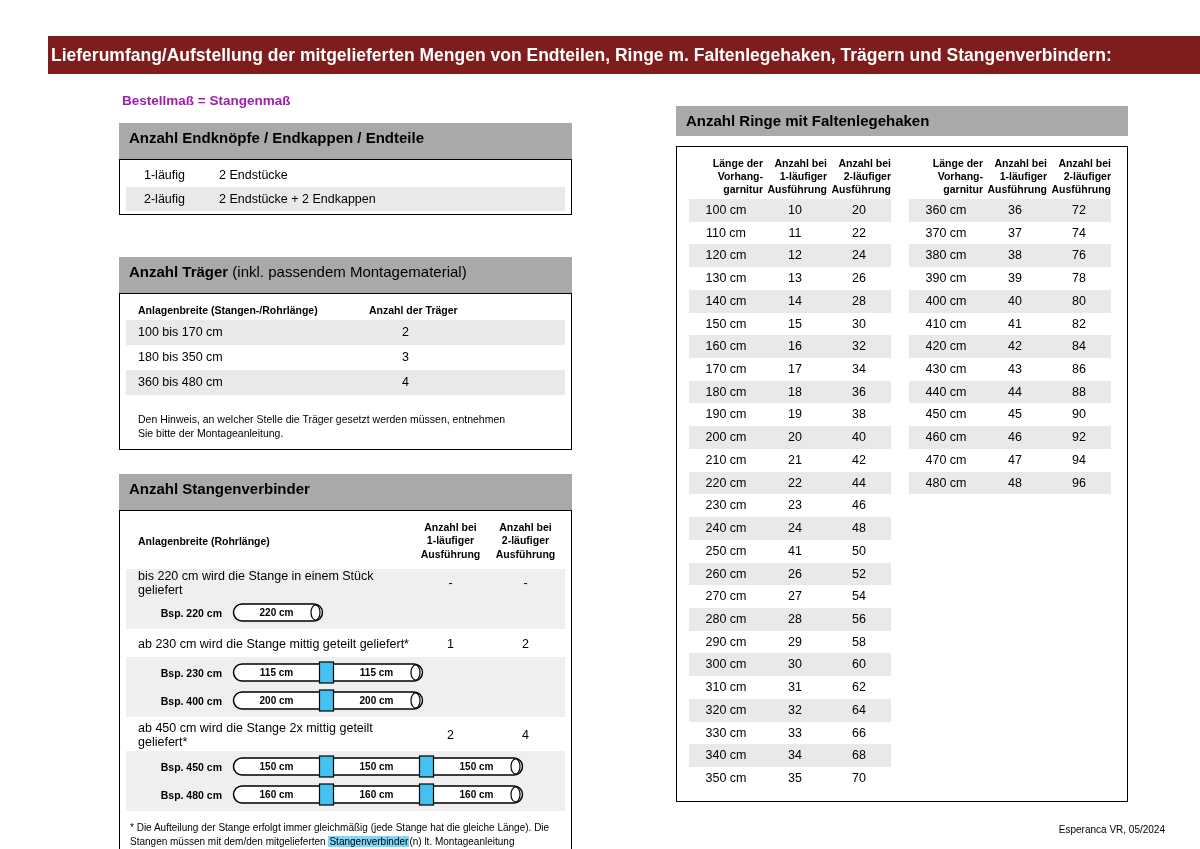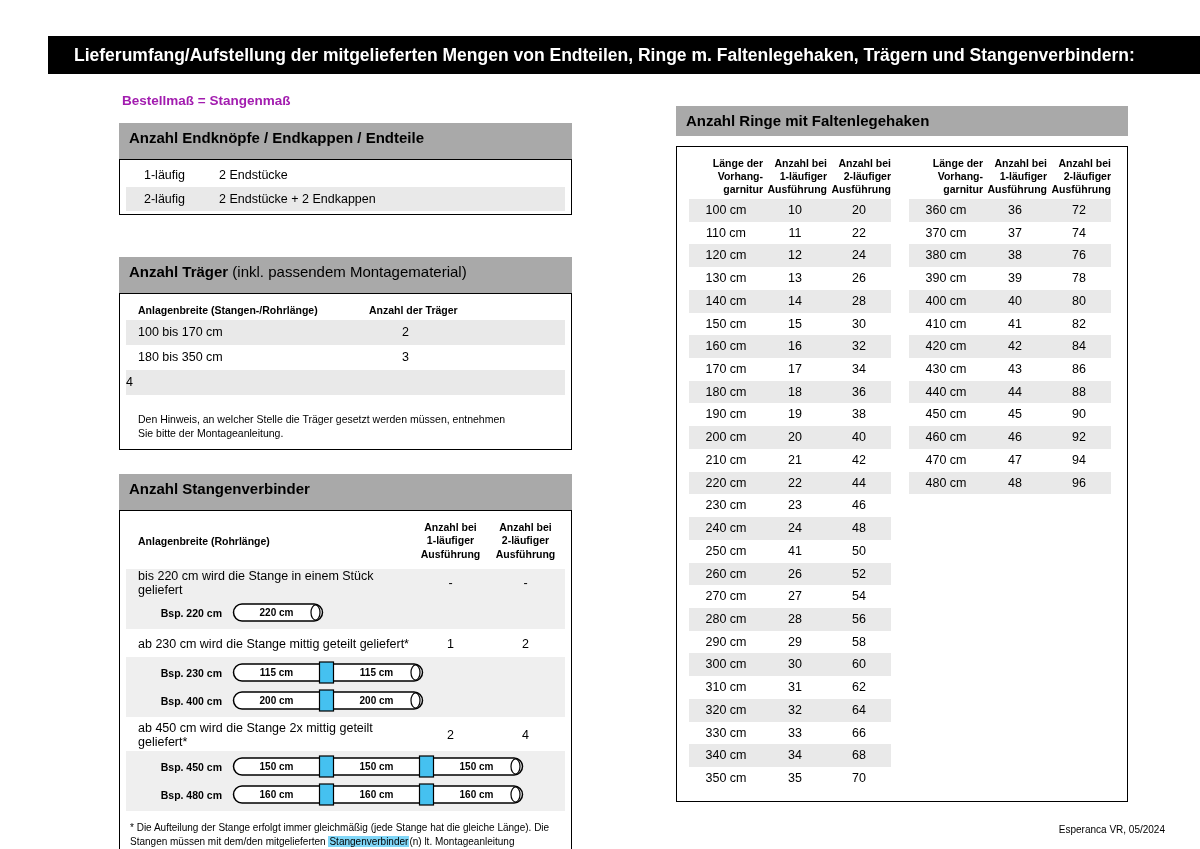"Lieferumfang/Aufstellung der" .topbar { background: #000000 -> #7f1d1d; padding-left: 26px -> 3px }
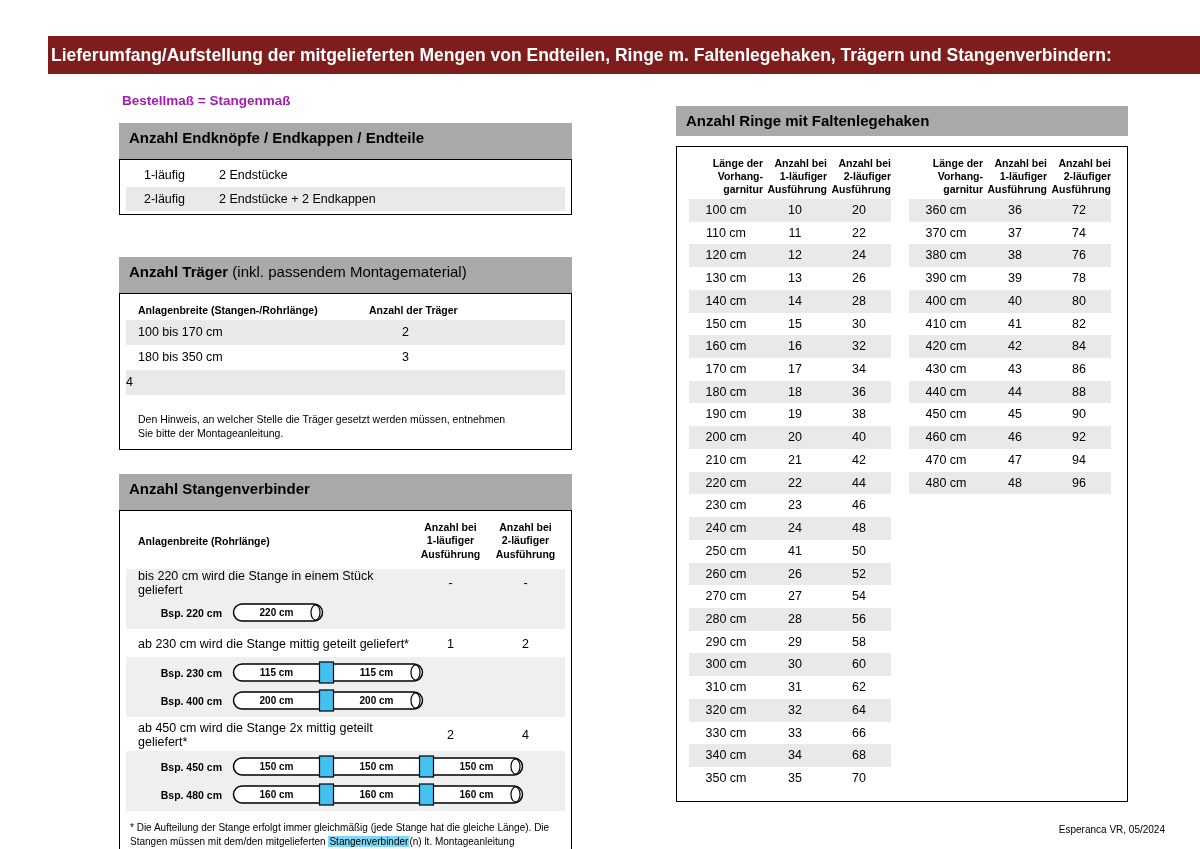"360 bis 480 cm" div.tc1 { html: none -> <div>360 bis 480 cm</div> }
